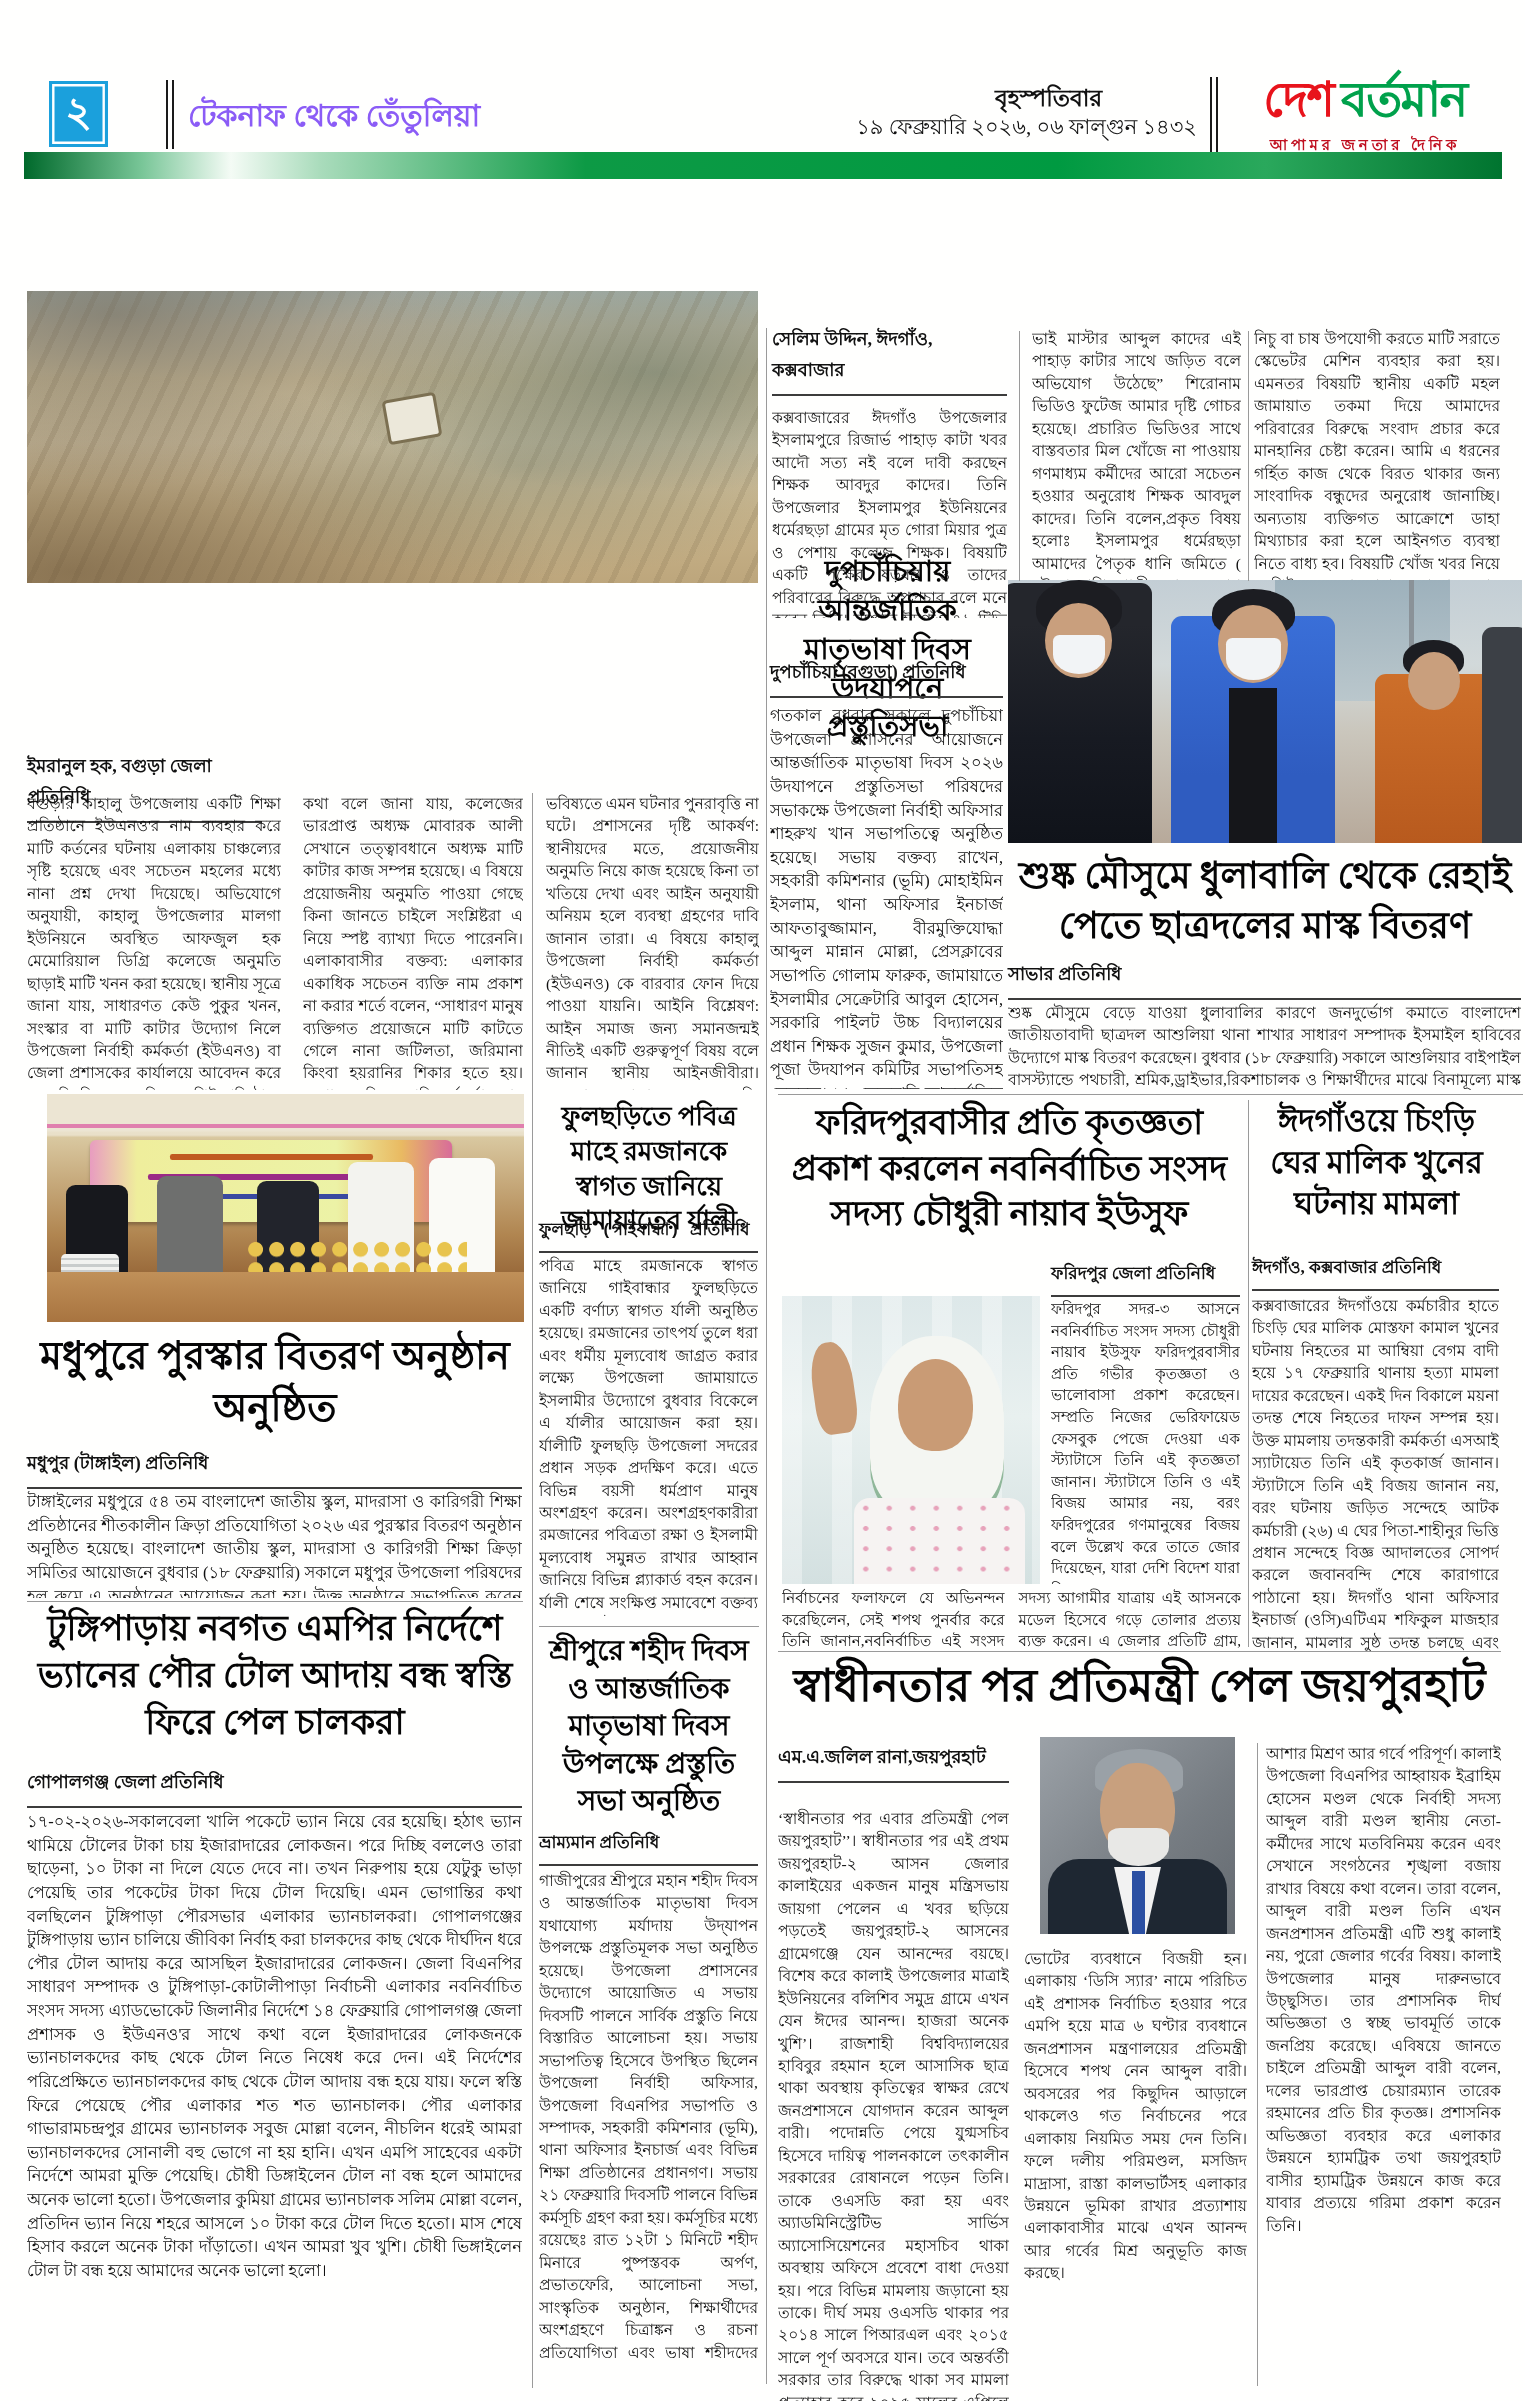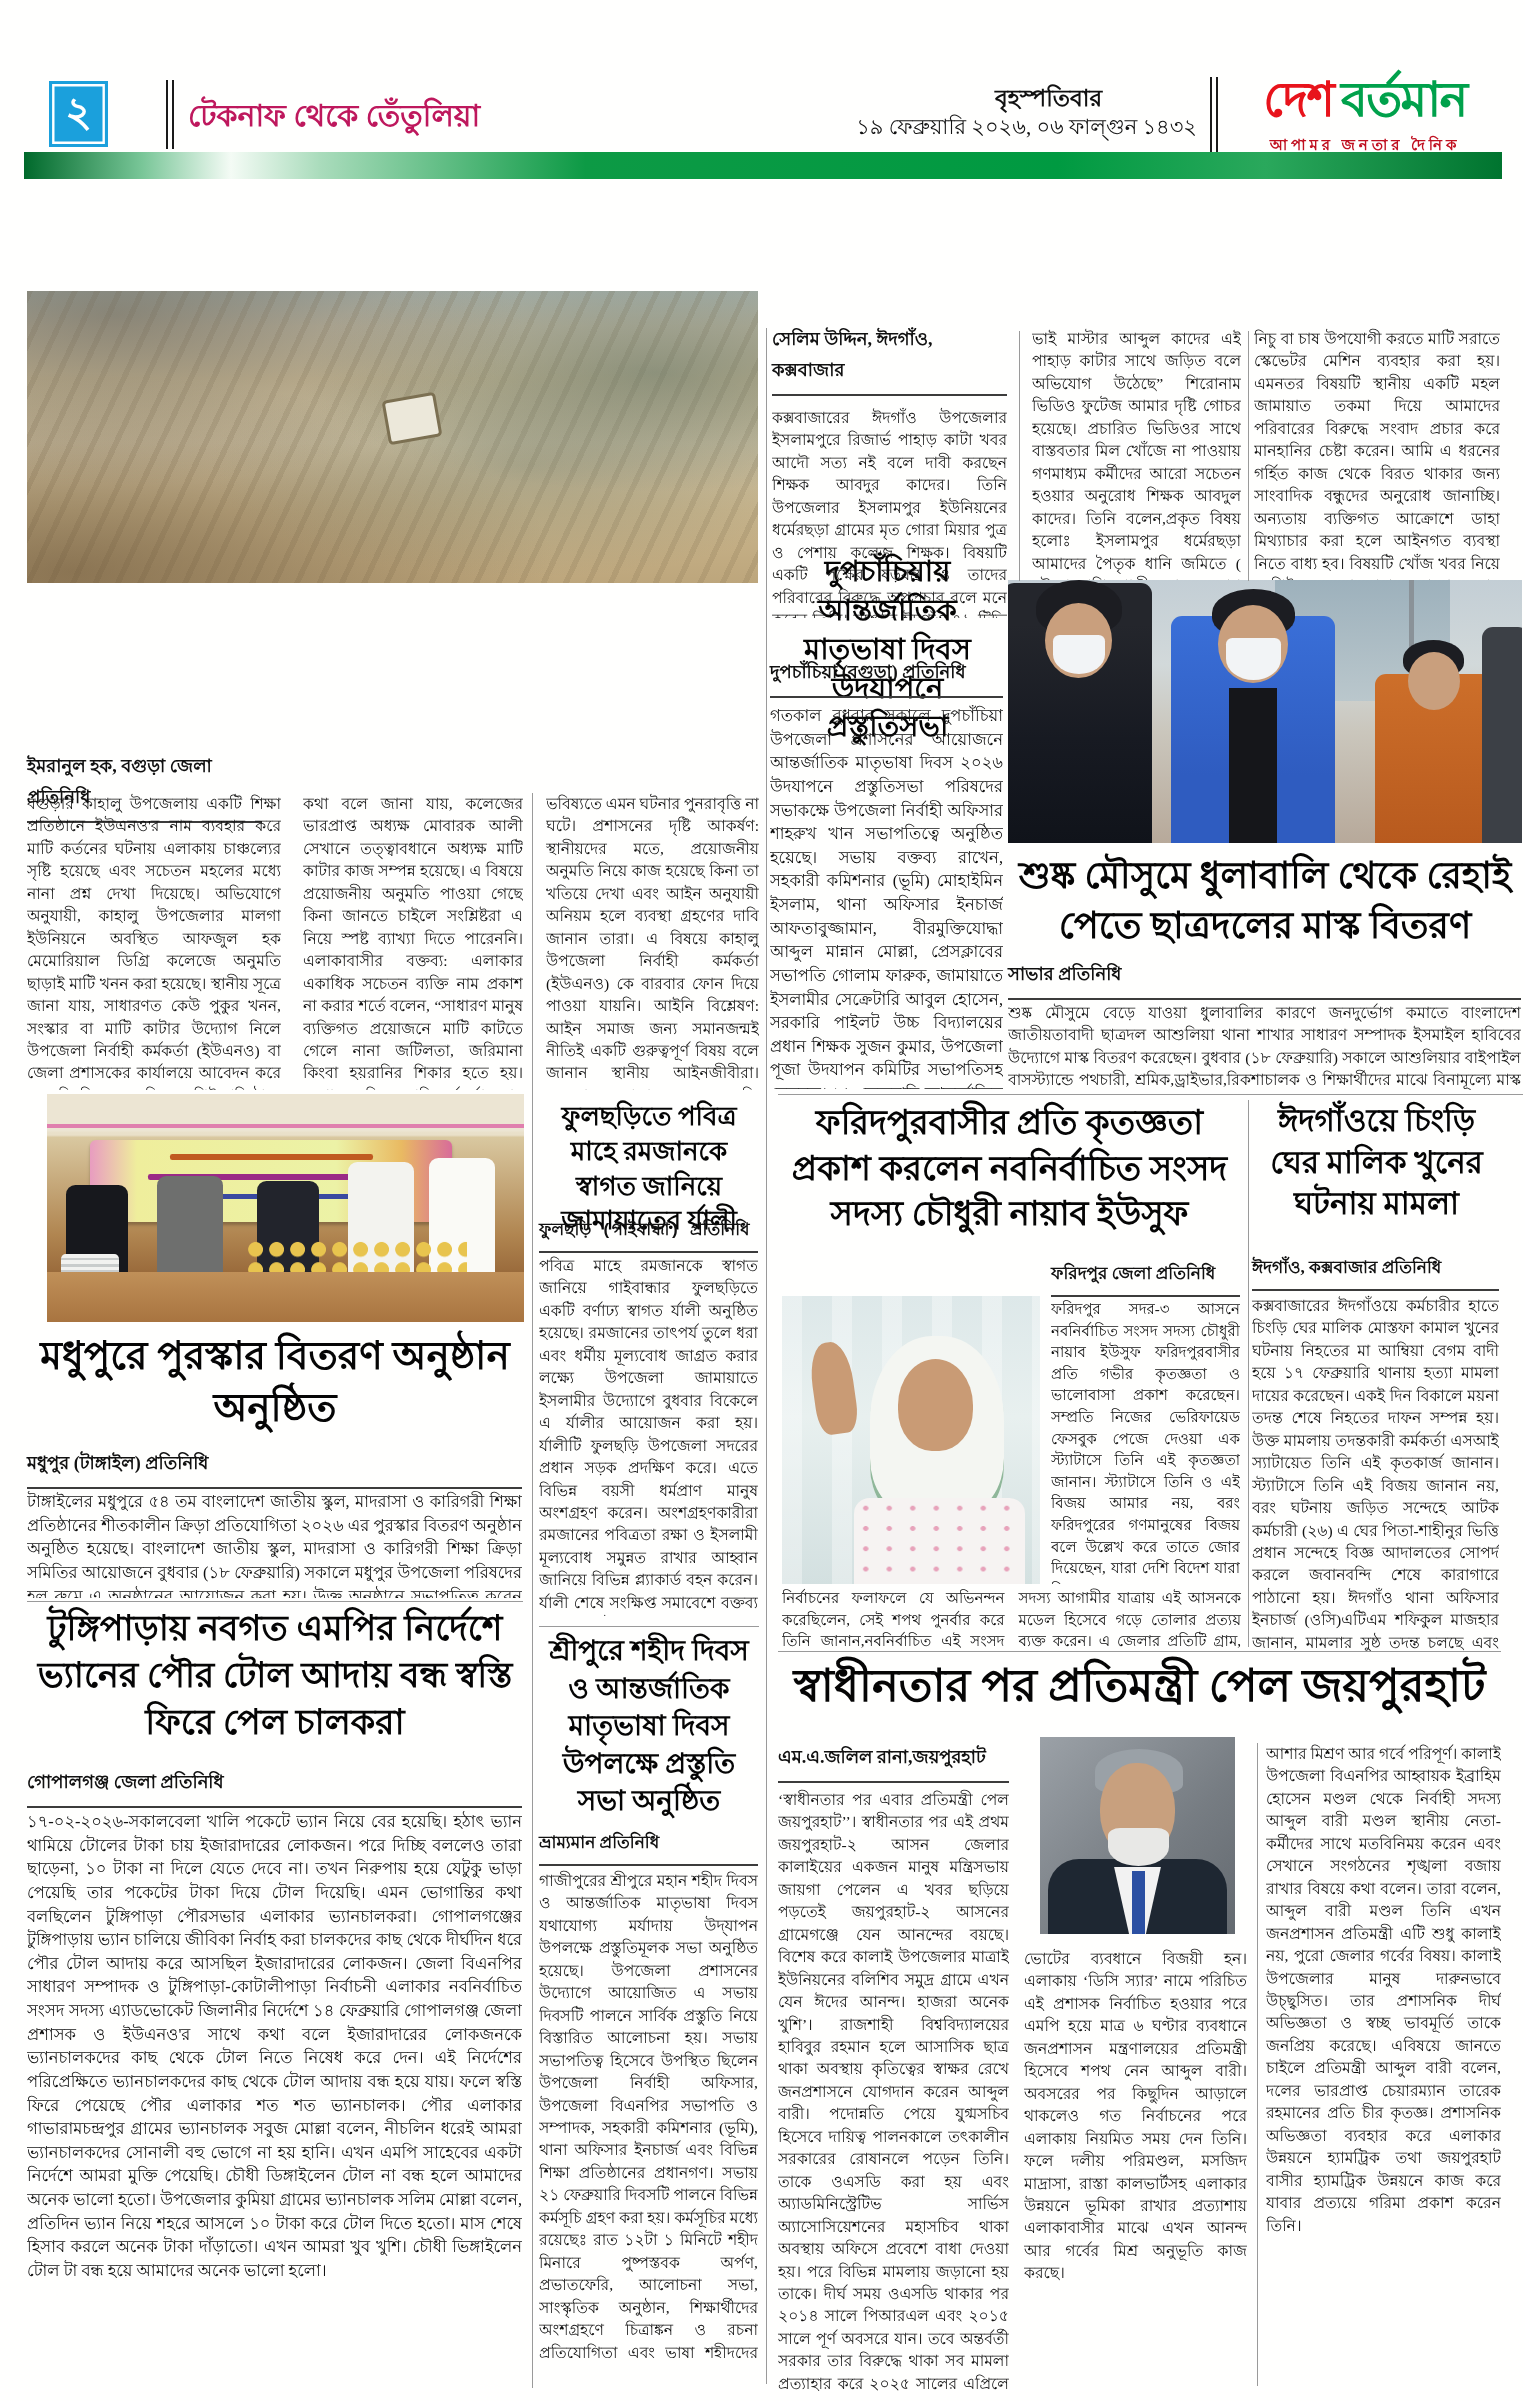"টেকনাফ থেকে তেঁতুলিয়া" .section-title { color: #be185d -> #8b5cf6 }
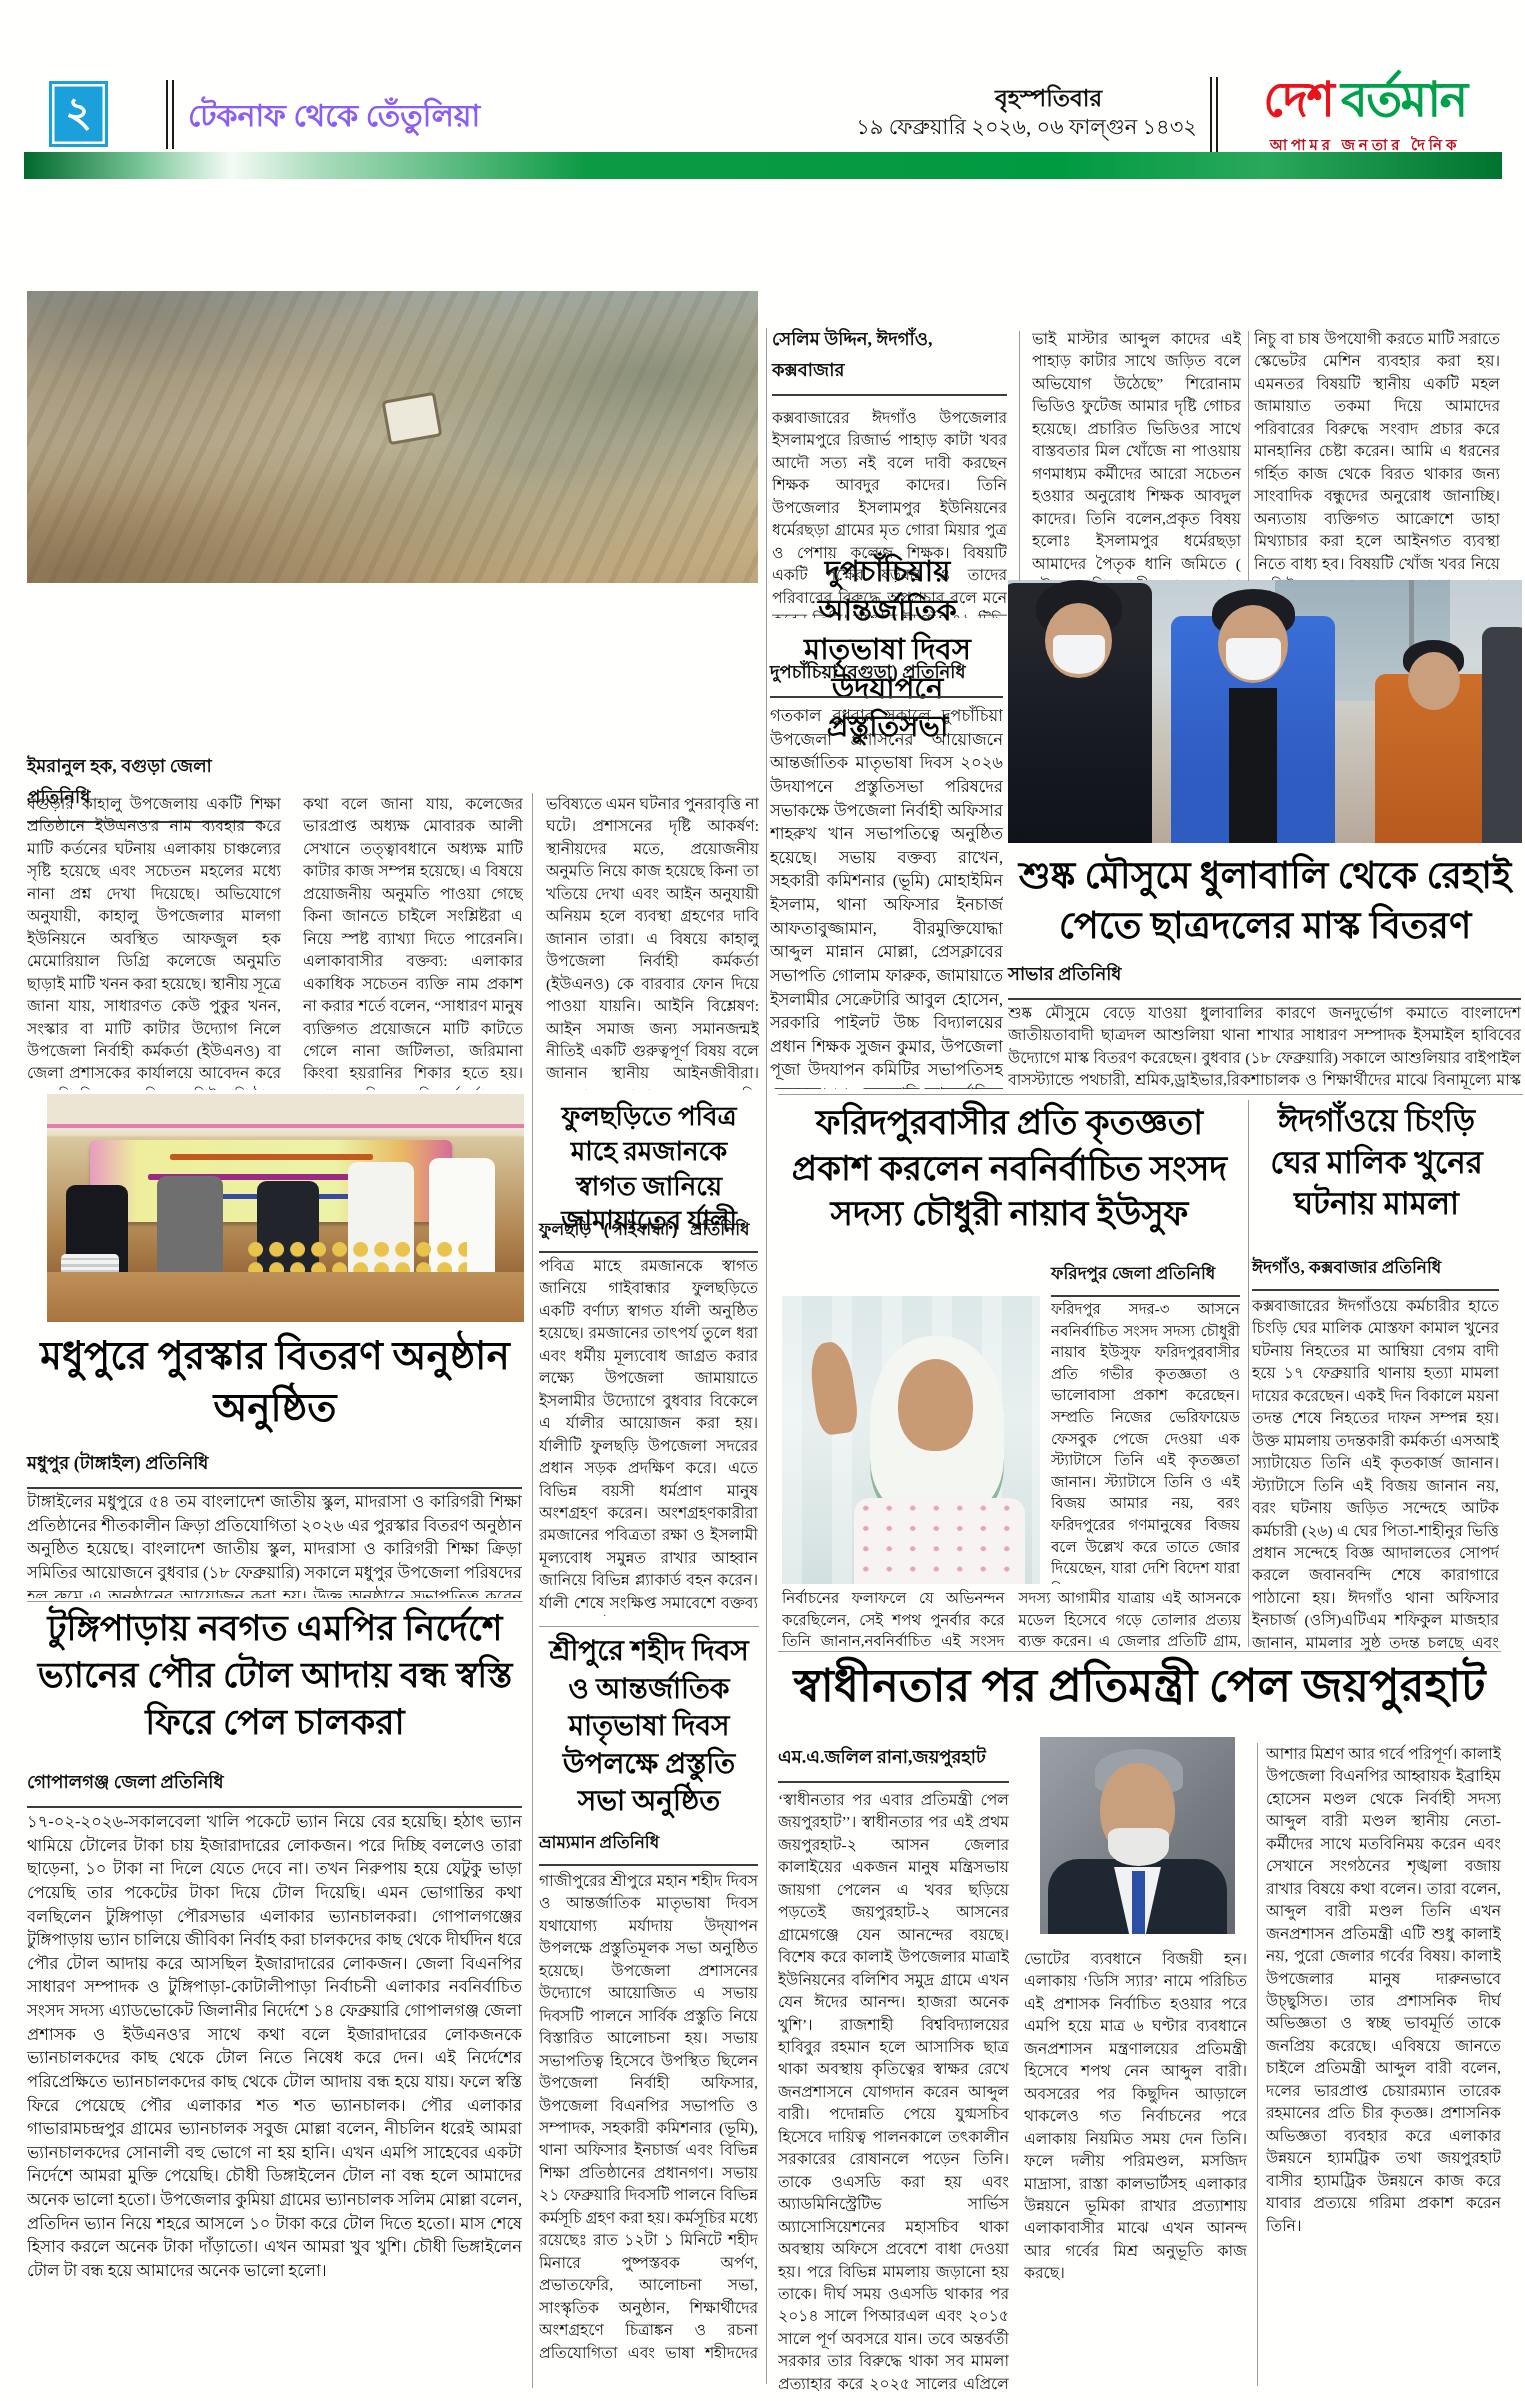"এম.এ.জলিল রানা,জয়পুরহাট" div.byline { margin-bottom: 6px -> 25px }
